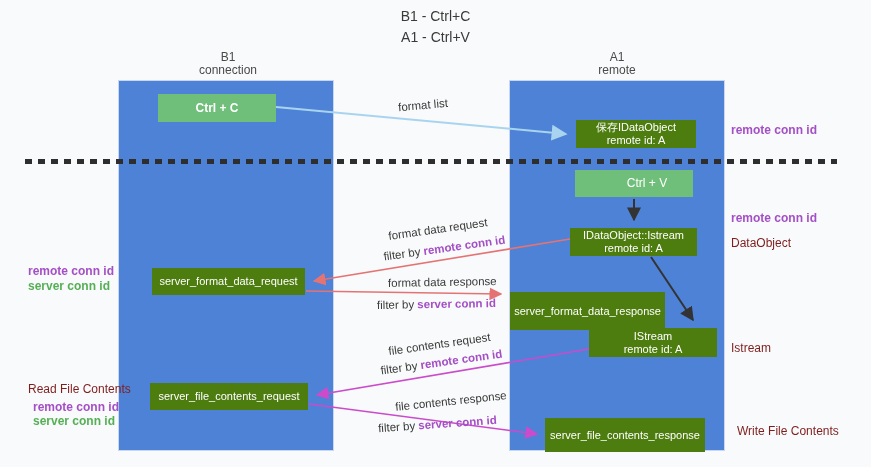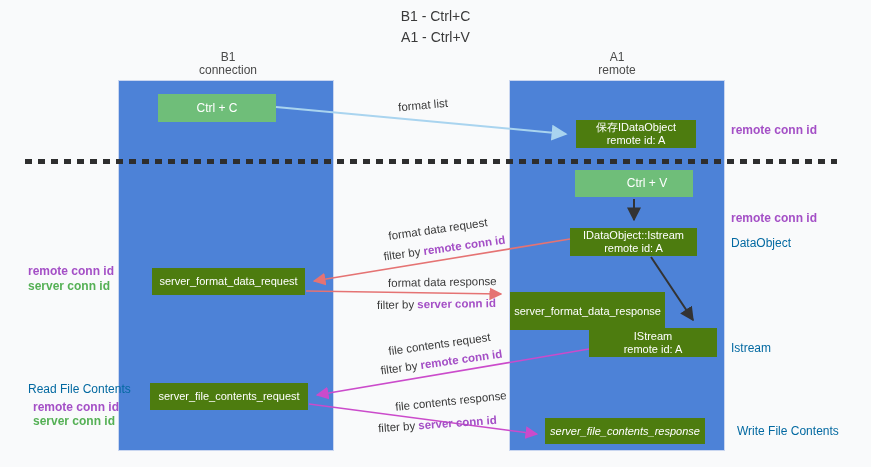"Ctrl + C" div.node { font-weight: none -> bold }
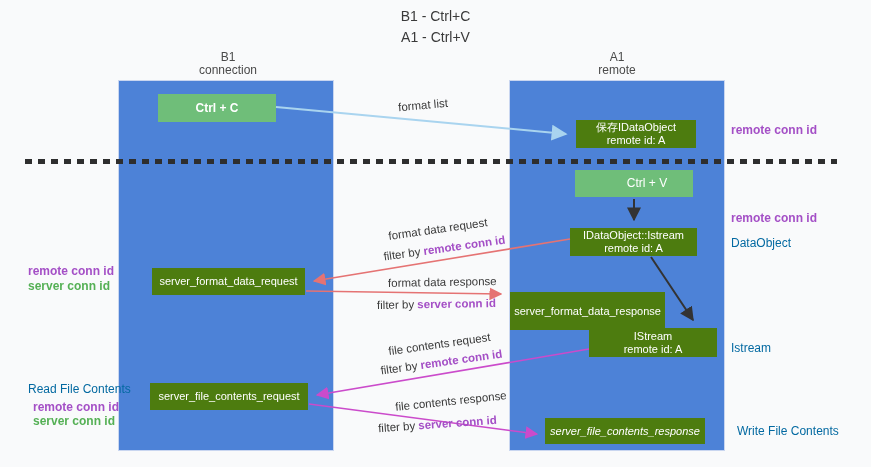"DataObject" .side { color: #0369a1 -> #7f1d1d }
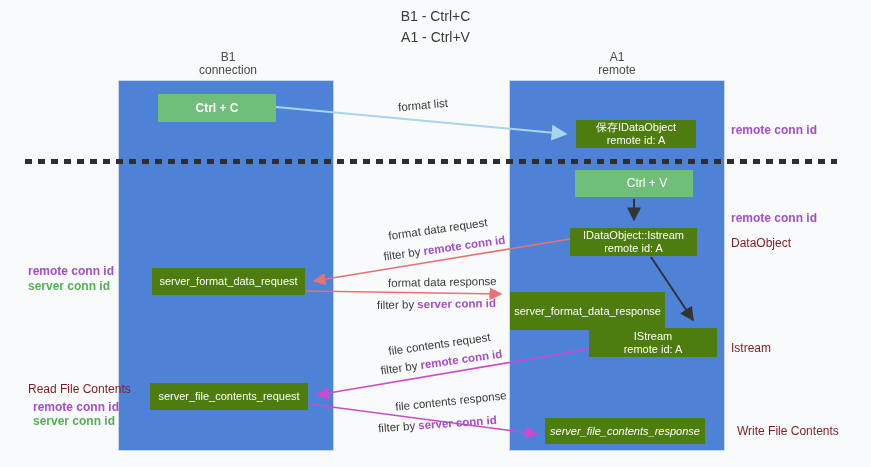"server_file_contents_response" div.node { font-style: italic -> none; height: 26px -> 34px }
